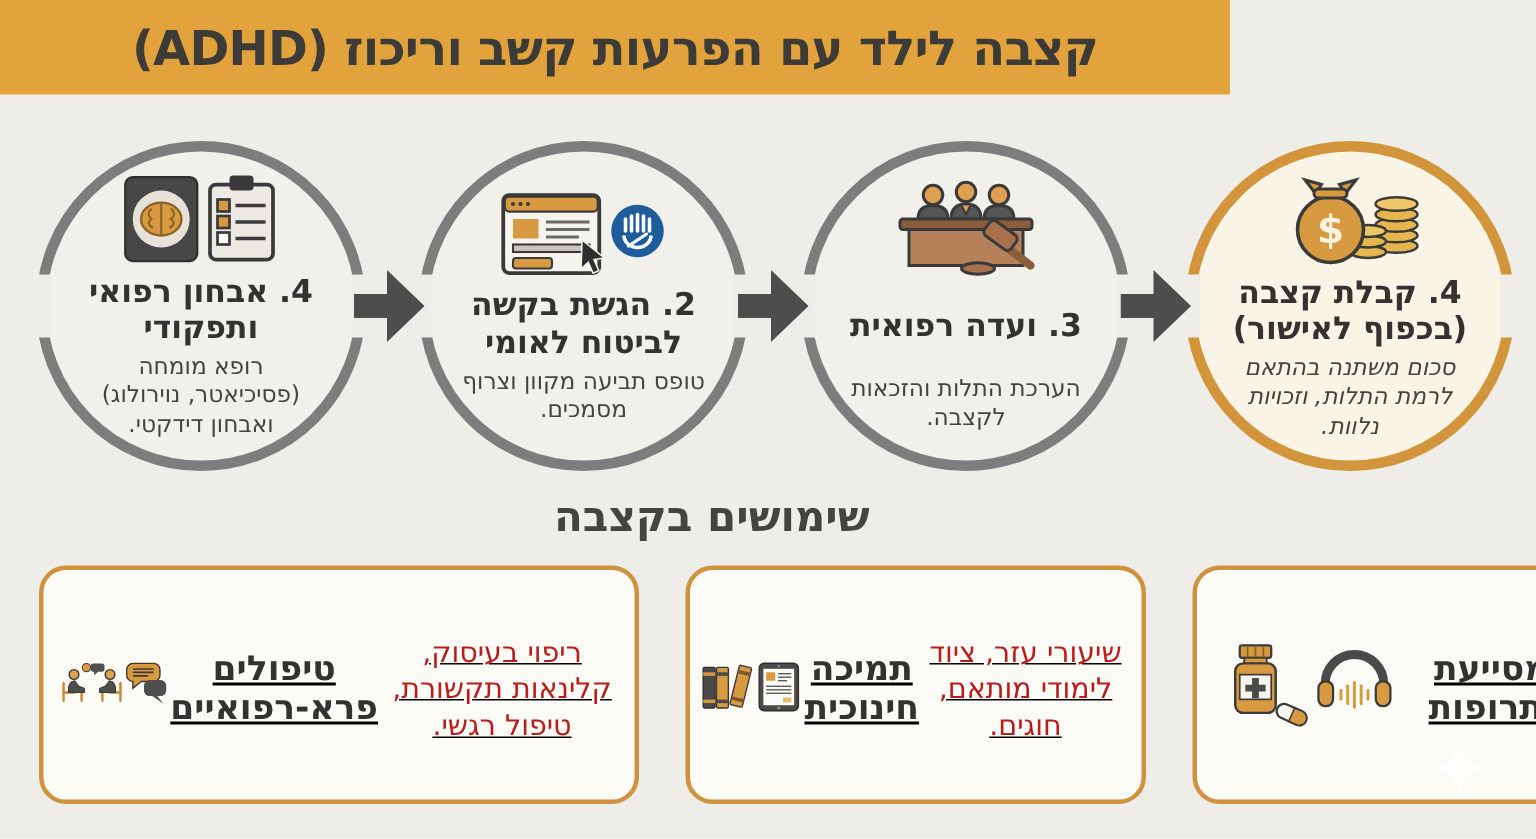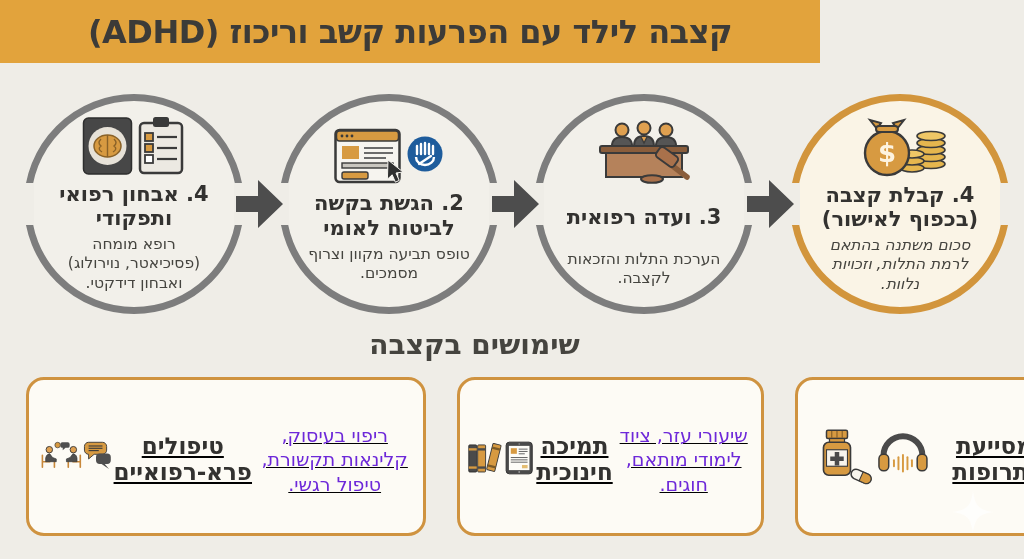"ריפוי בעיסוק, קלינאות תקשורת, טיפול" .card-desc { color: #6d28d9 -> #b91c1c }
